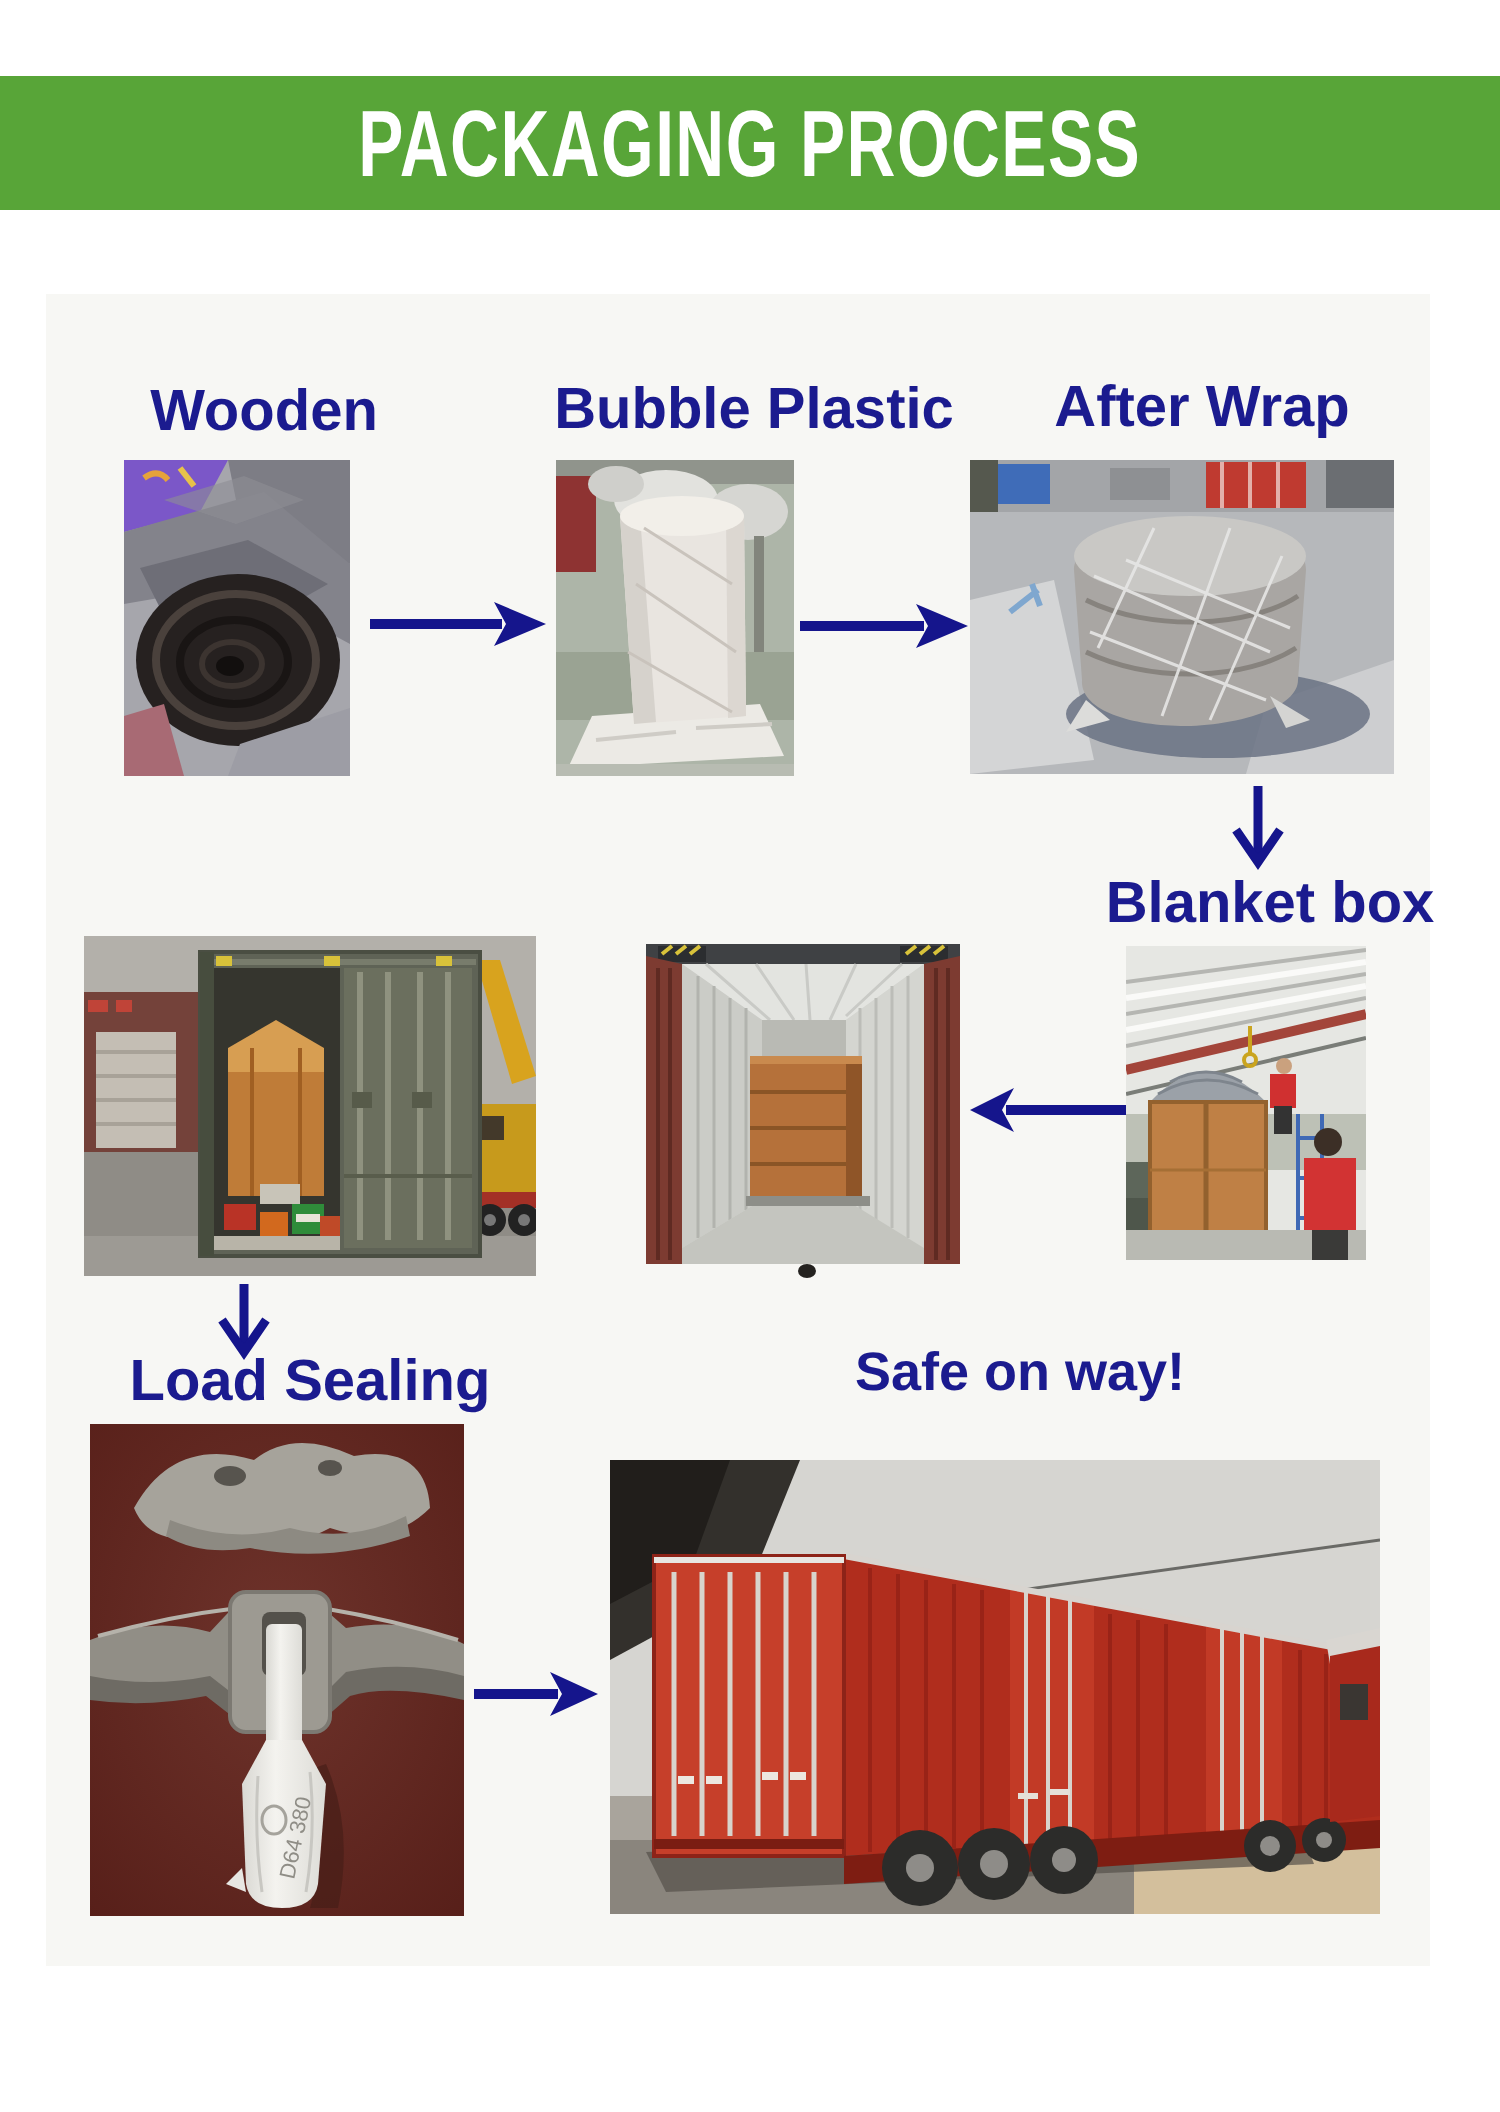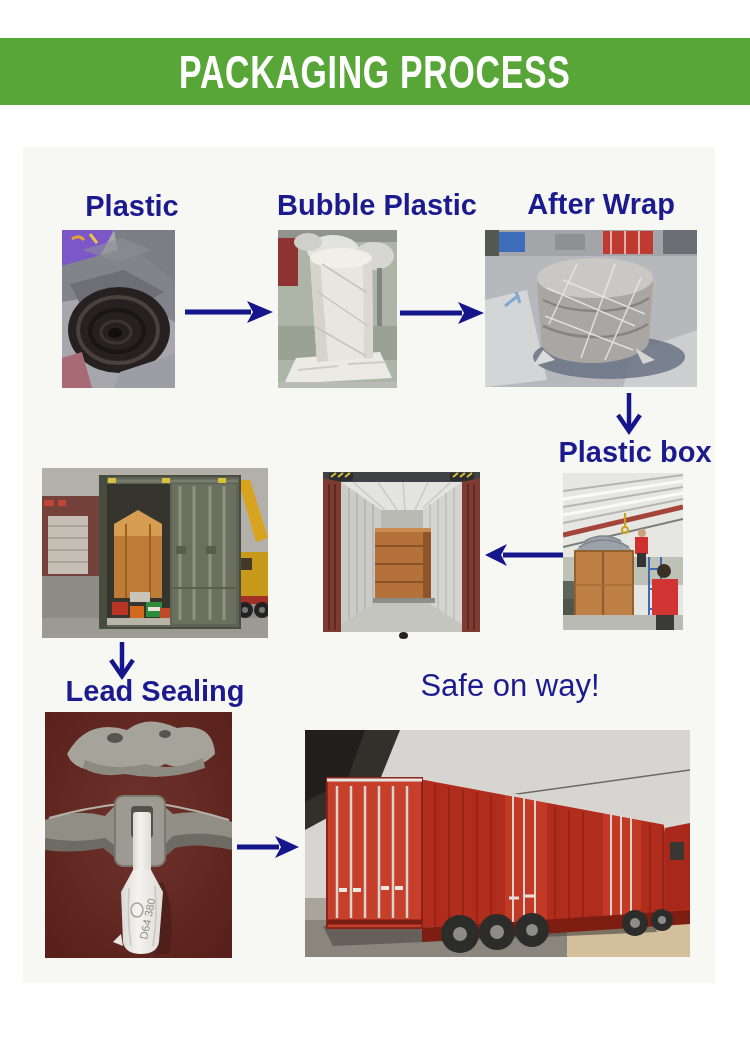"Plastic" div.label { text: Plastic -> Wooden }
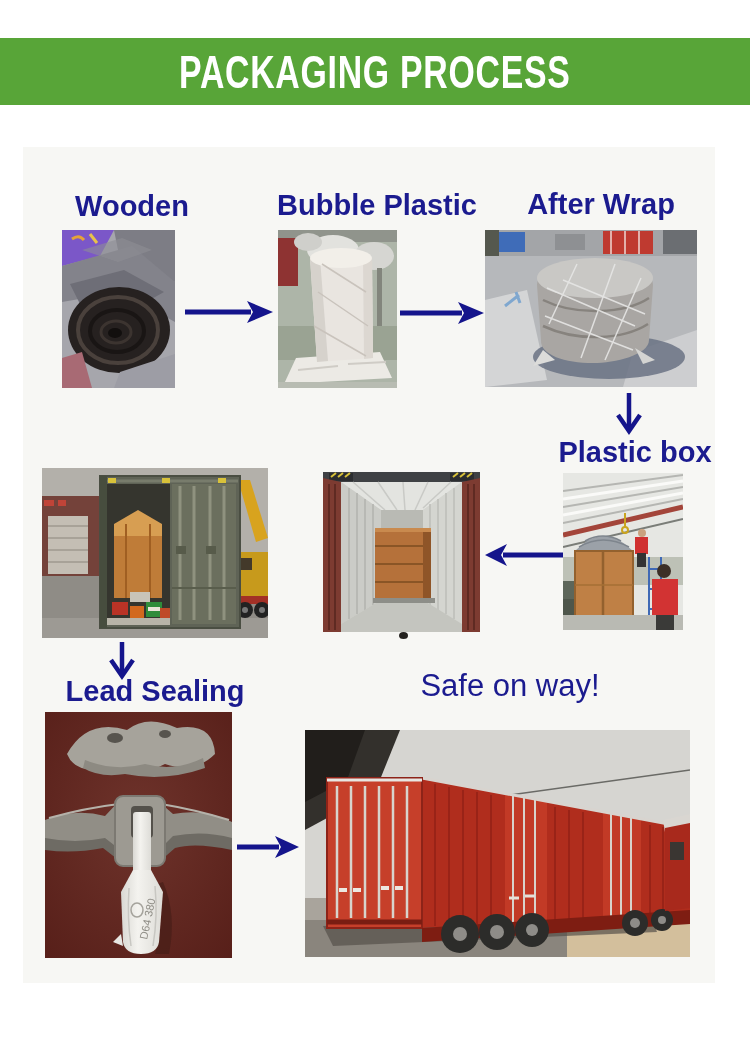"Plastic box" div.label { text: Plastic -> Blanket }
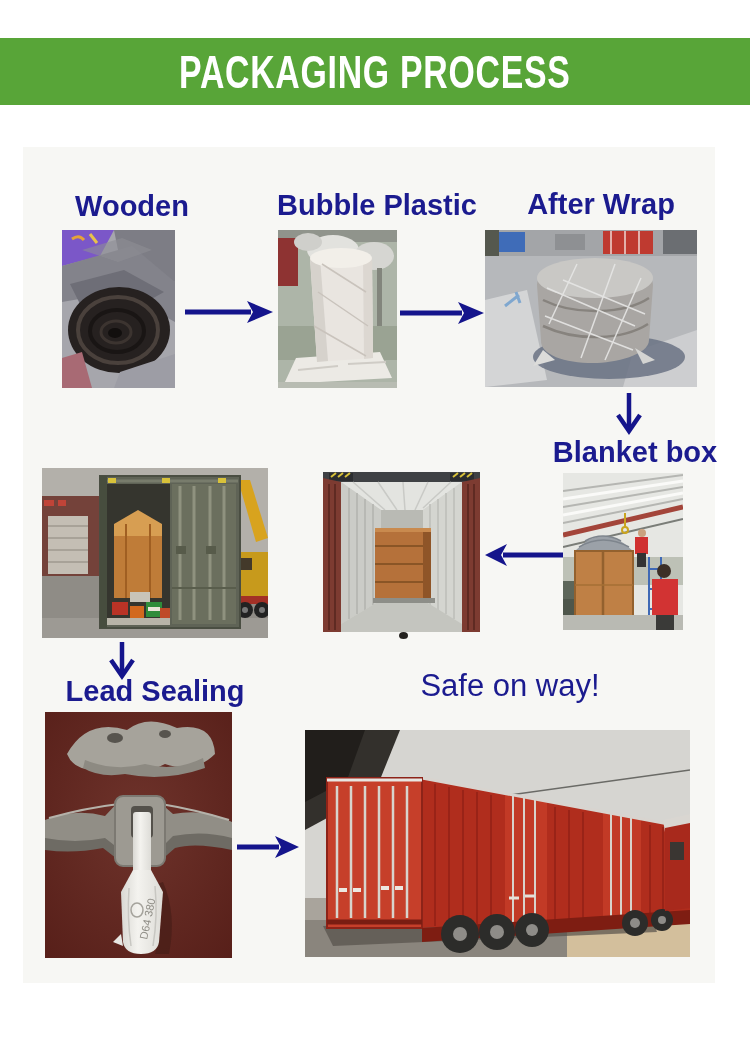"Lead Sealing" div.label { text: Lead -> Load }
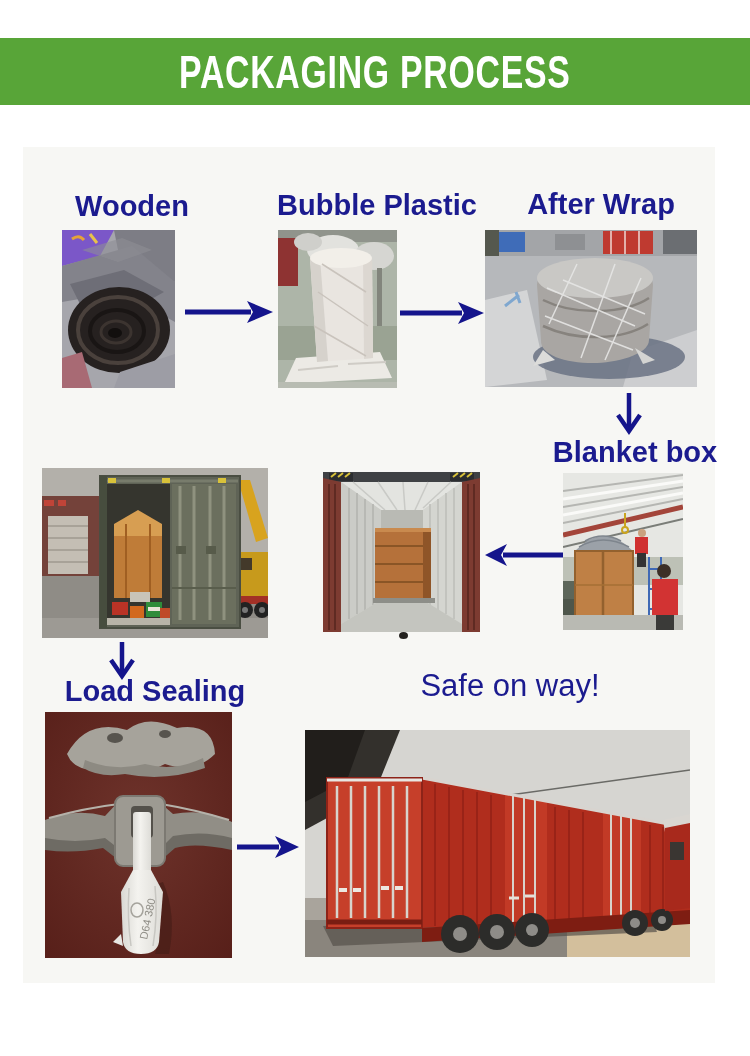"Safe on way!" .label-regular { font-size: 31px -> 27px; font-weight: normal -> bold }
